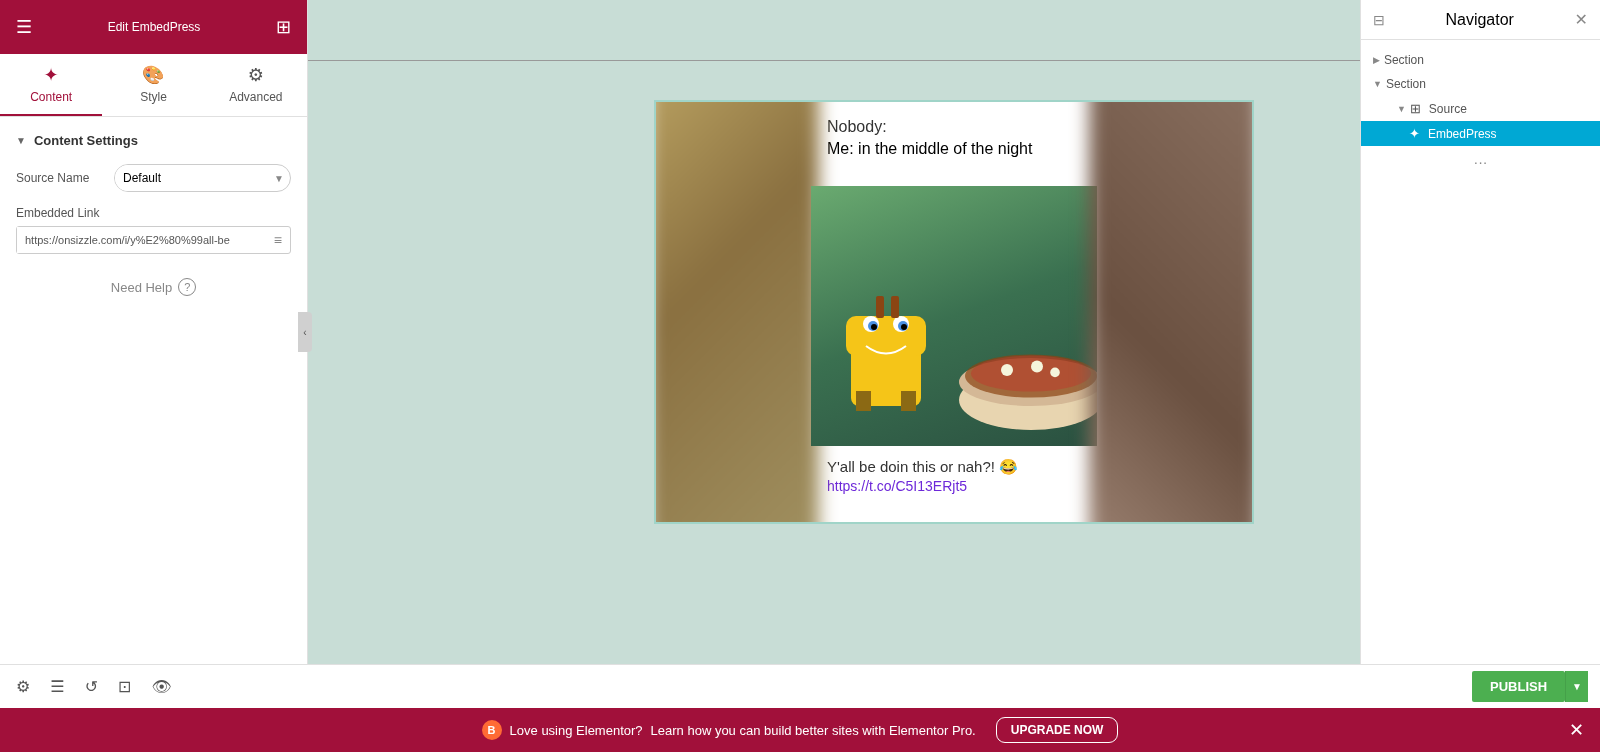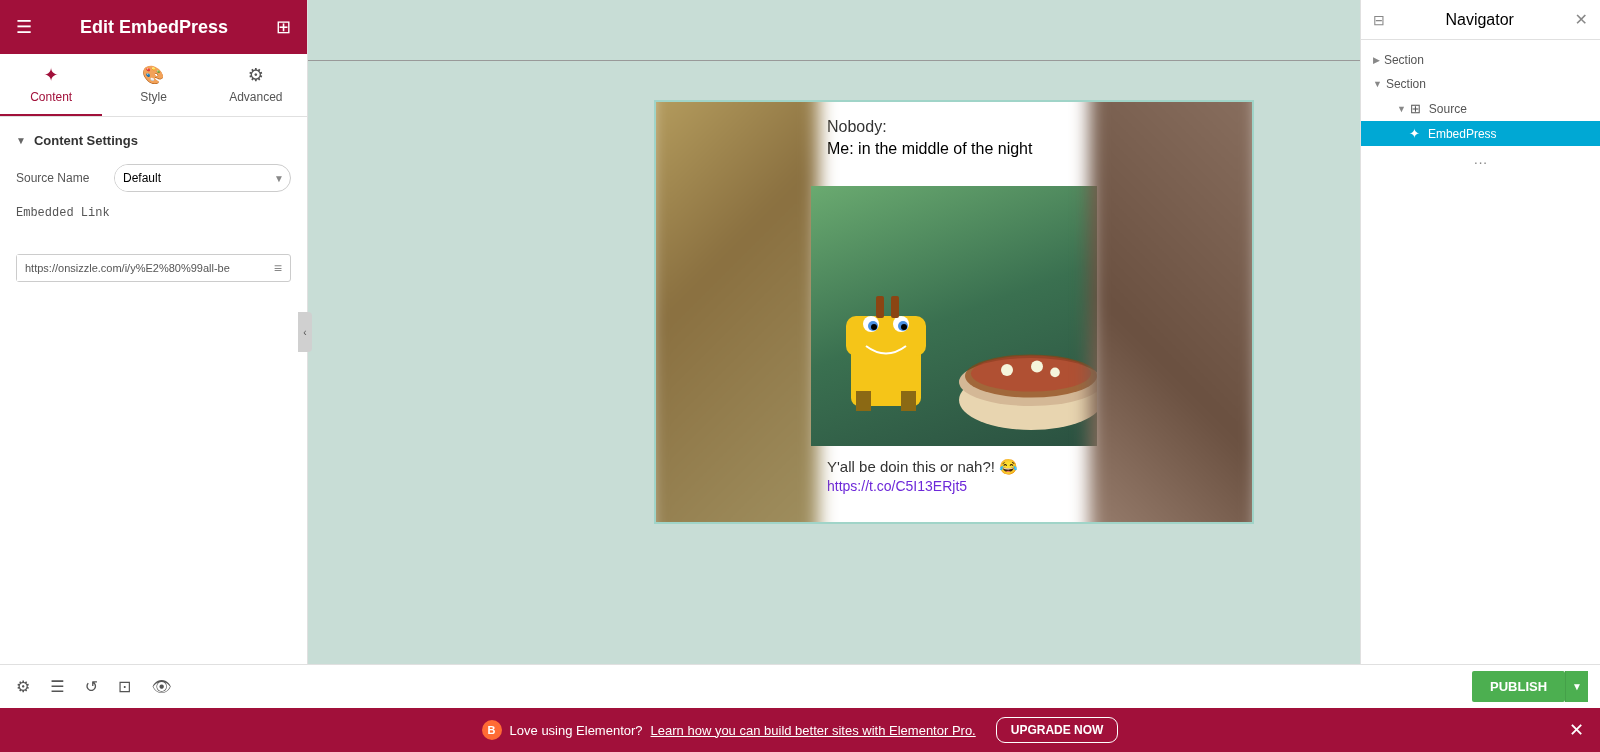"Edit EmbedPress" span { font-size: 18px -> 12px; font-weight: bold -> normal }
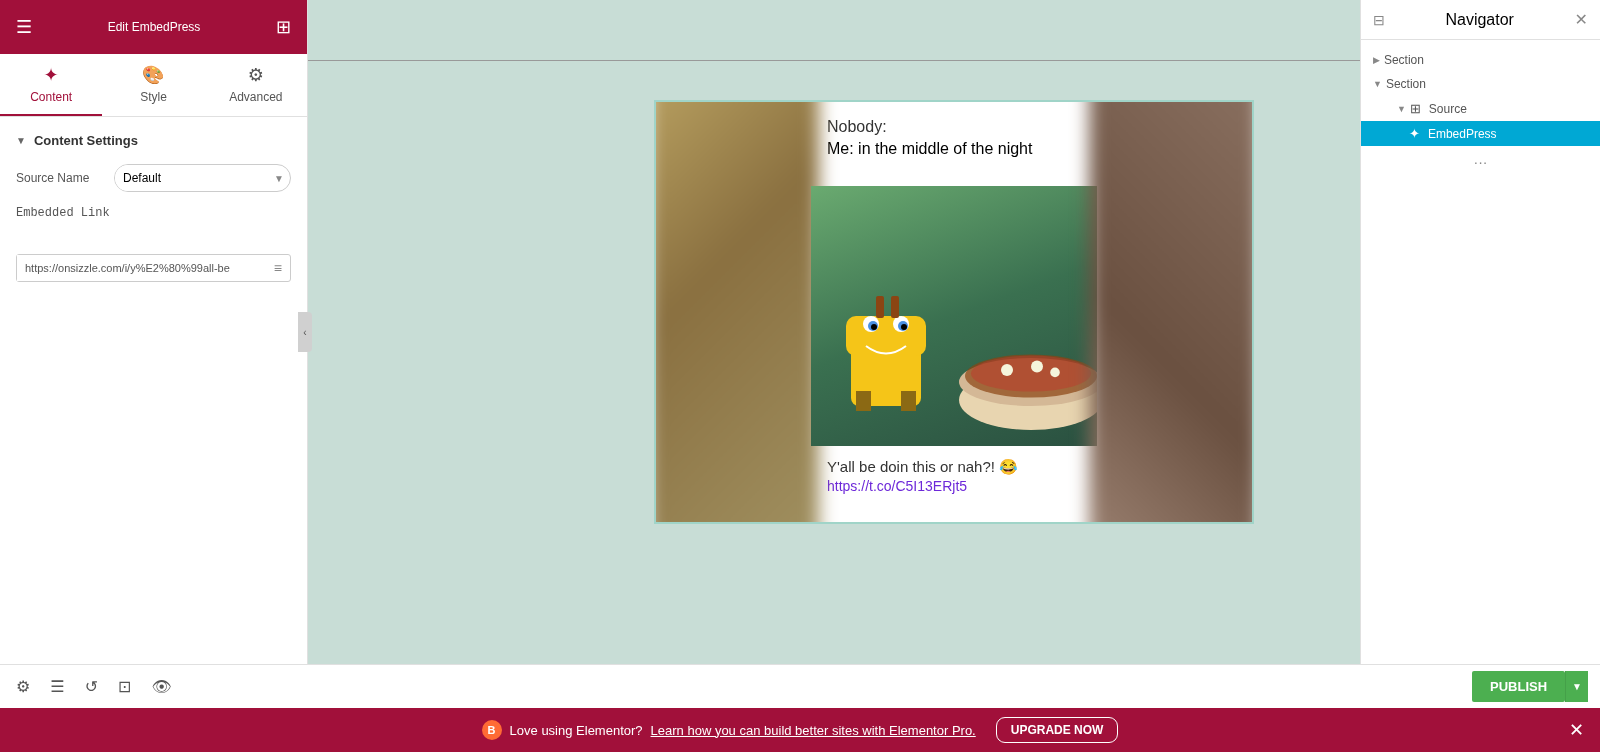"Embedded Link" .field-input-label { font-family: Liberation Mono, monospace -> none }
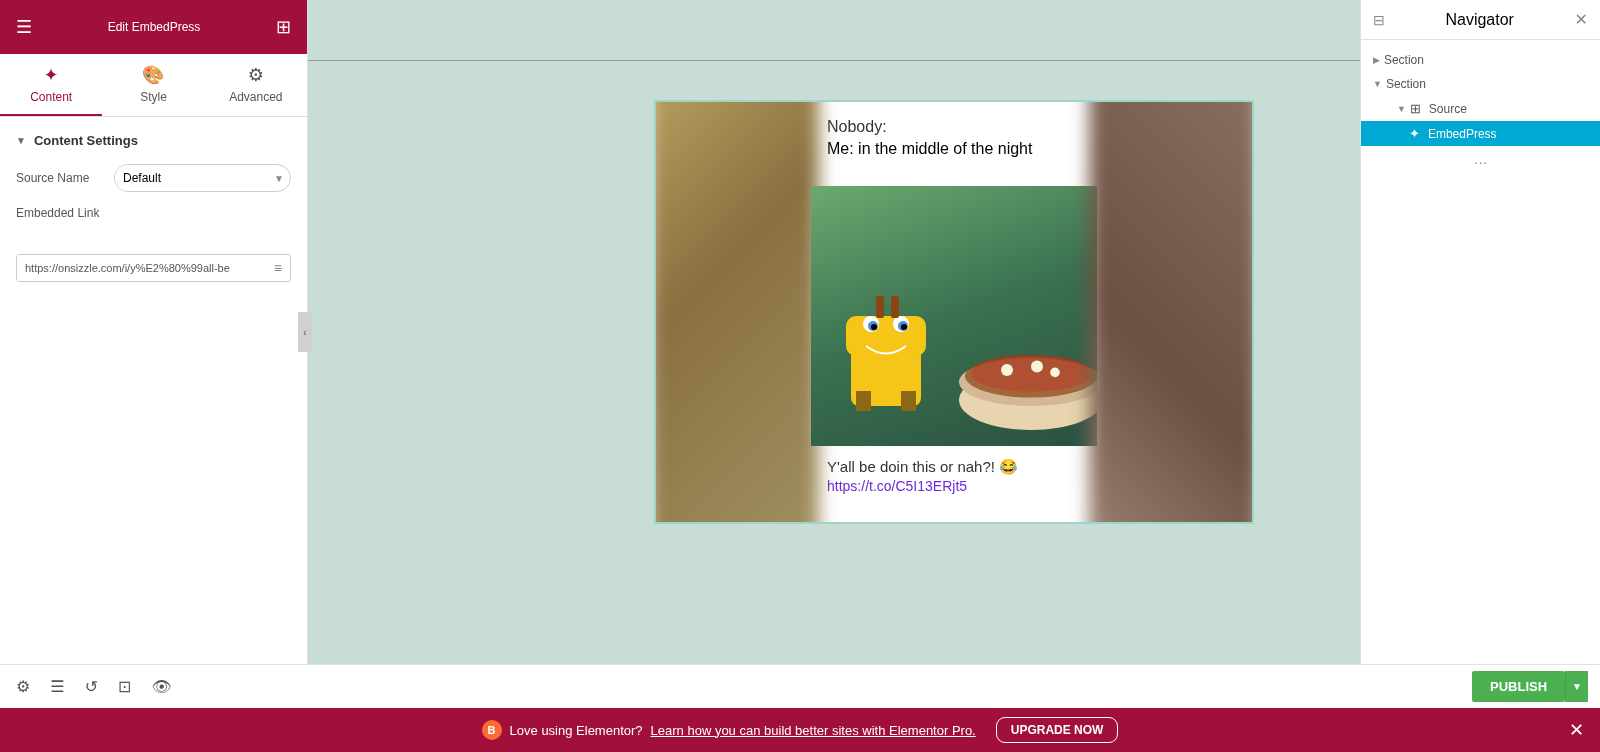"https://onsizzle.com/i/y%E2%80%99all-be" .field-input-wrapper { margin-top: 28px -> none }
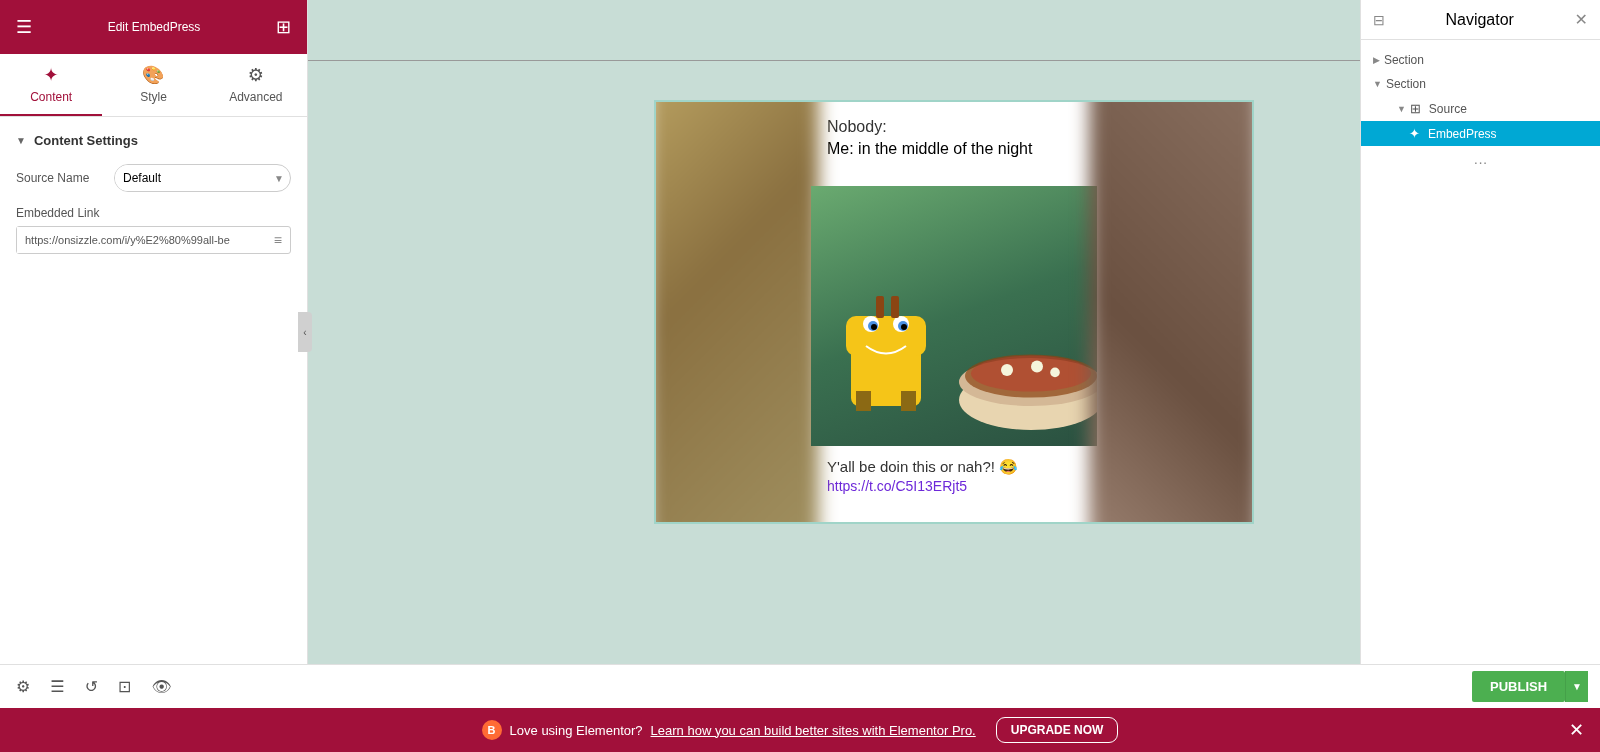"Need Help" div.need-help { html: none -> <div> <span>Need Help</span> <div>?</div> </div> }
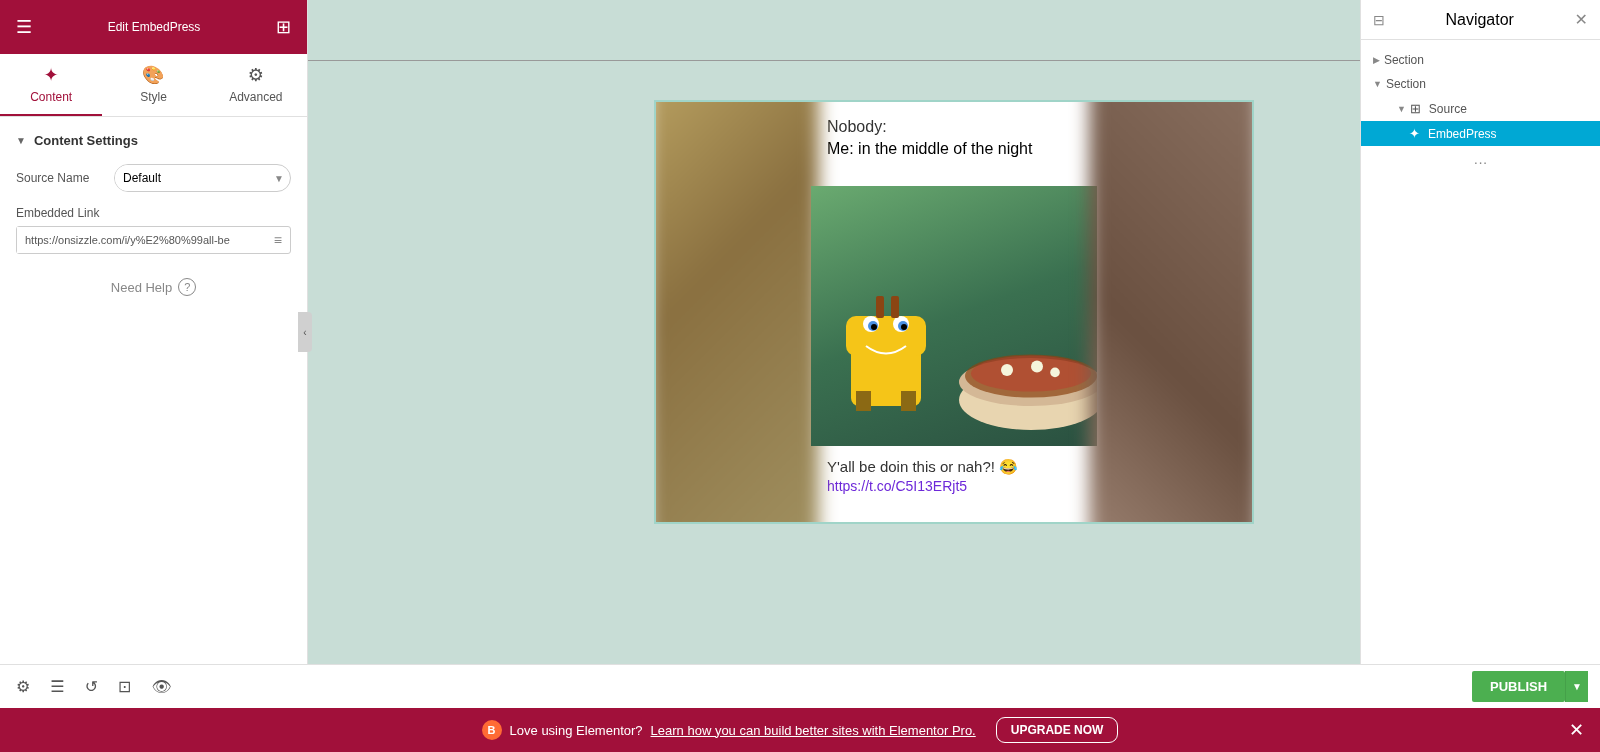"Learn how you can build" .promo-link { text-decoration: underline -> none }
